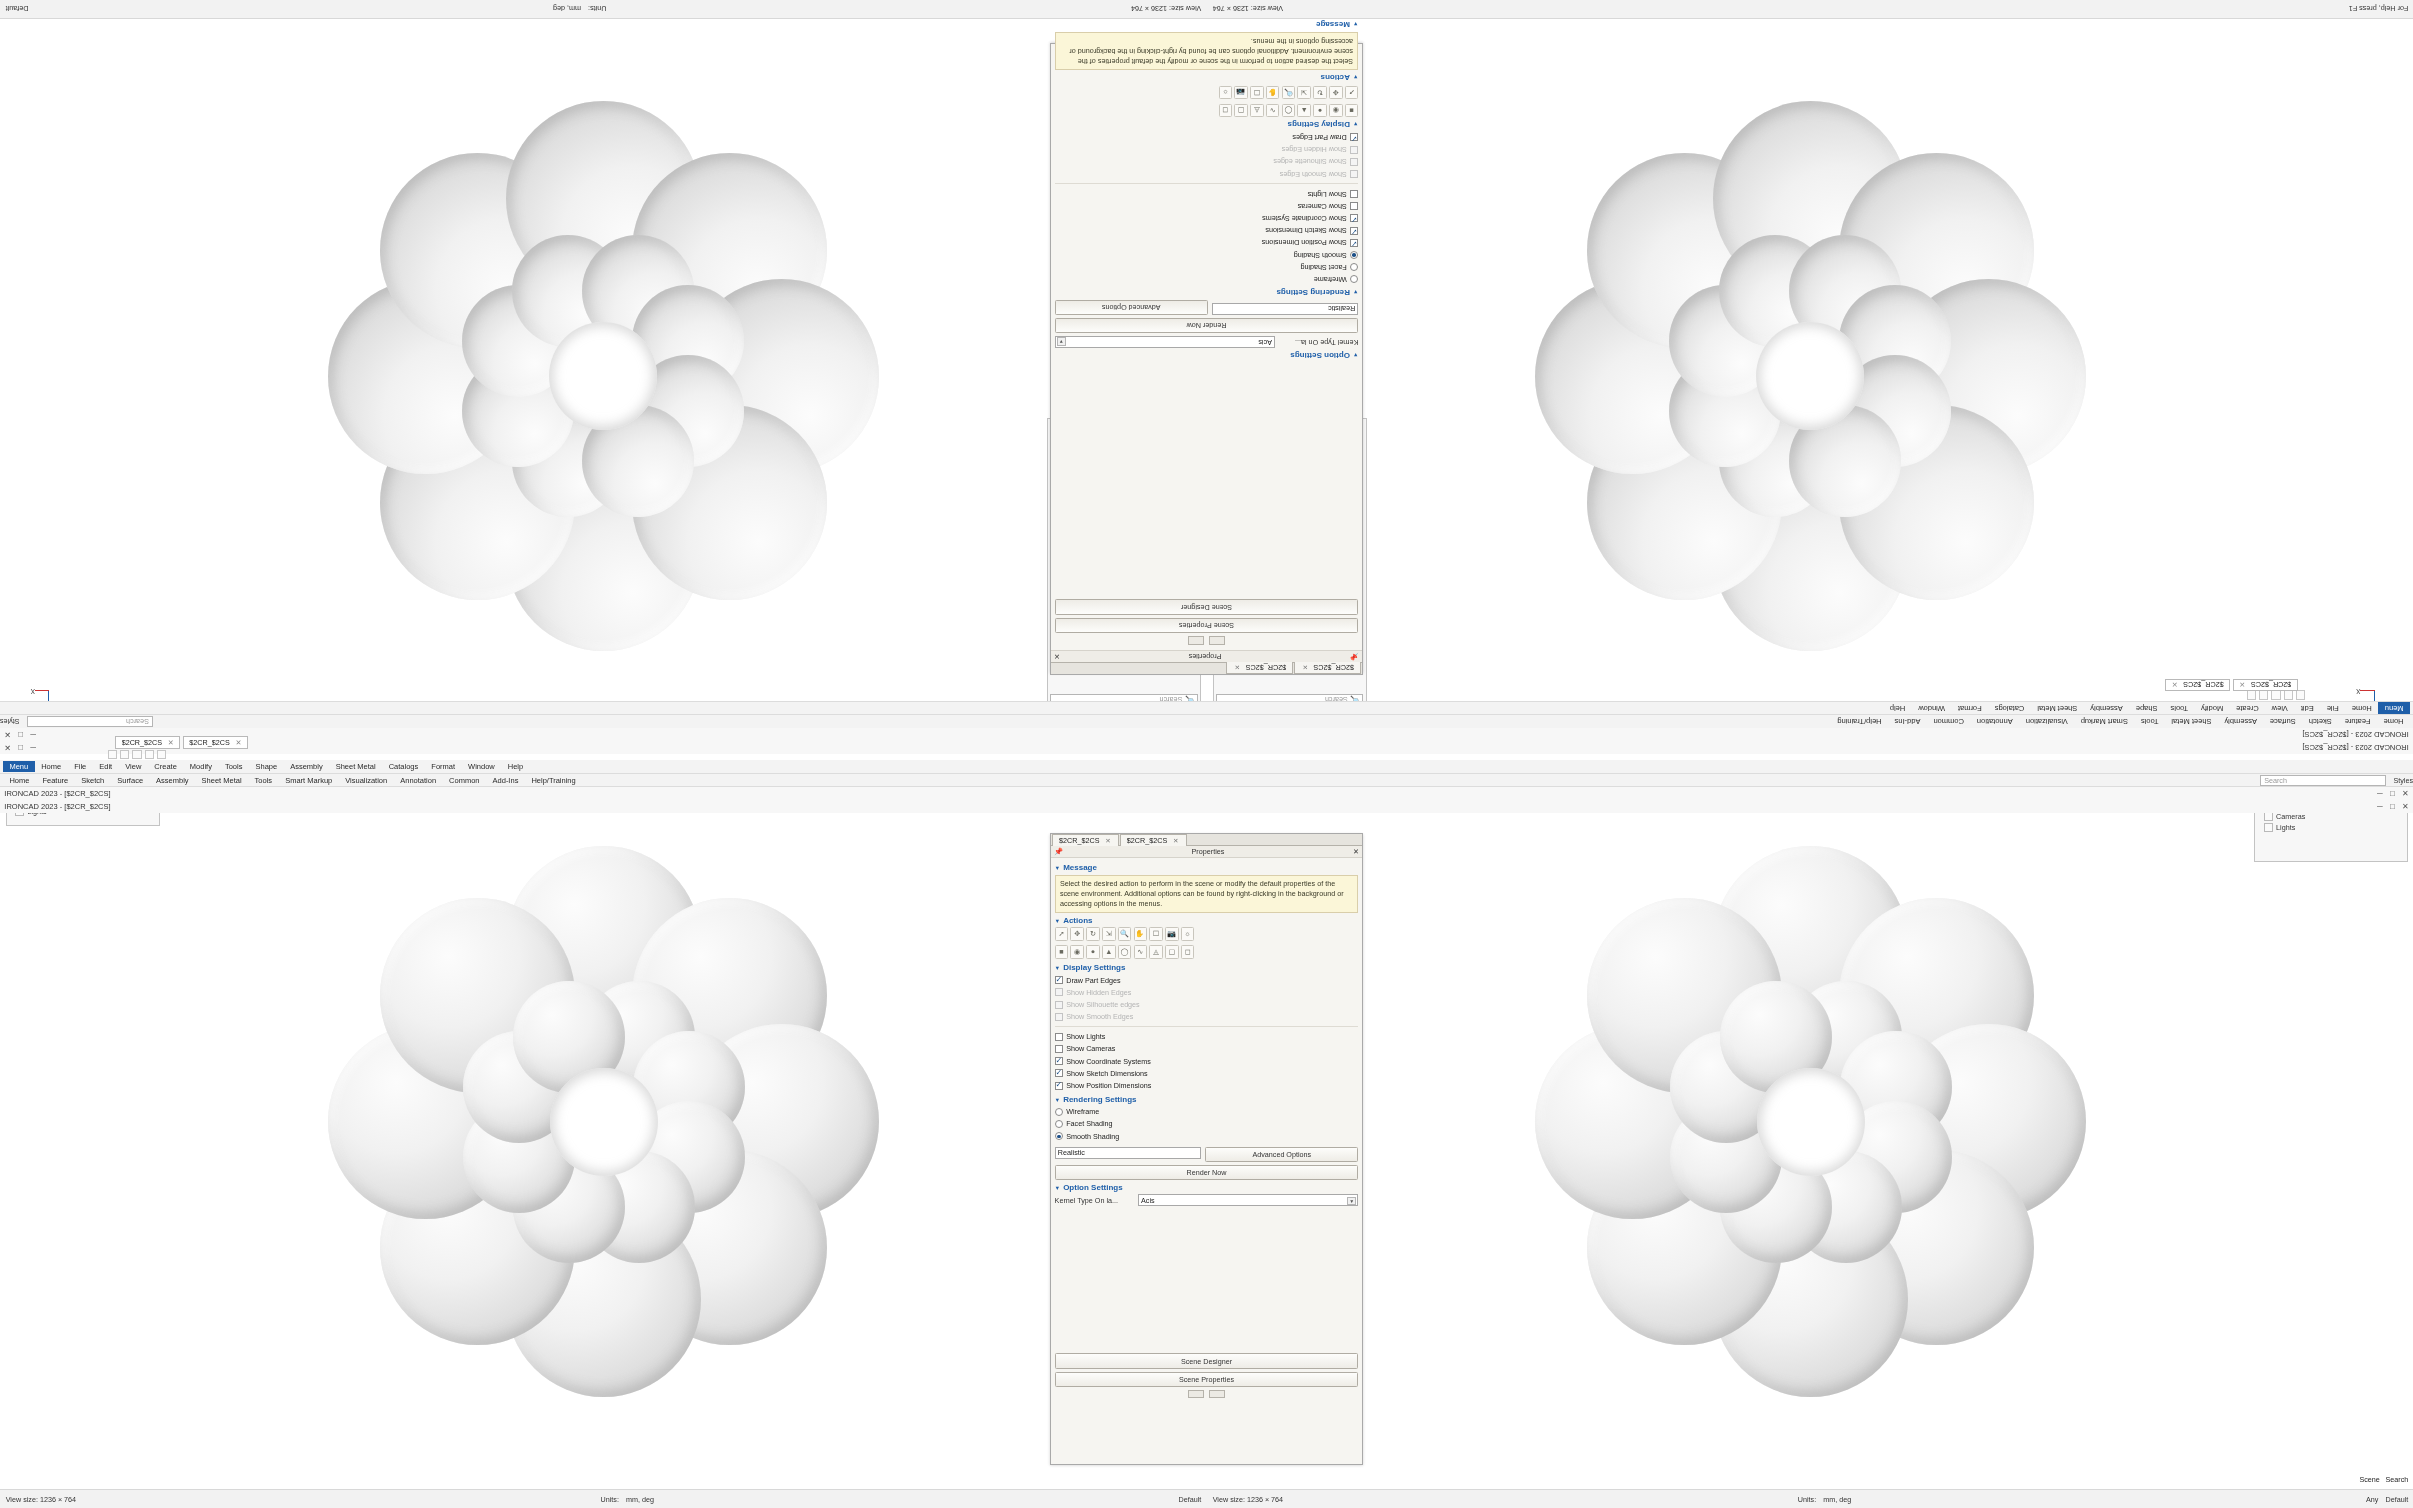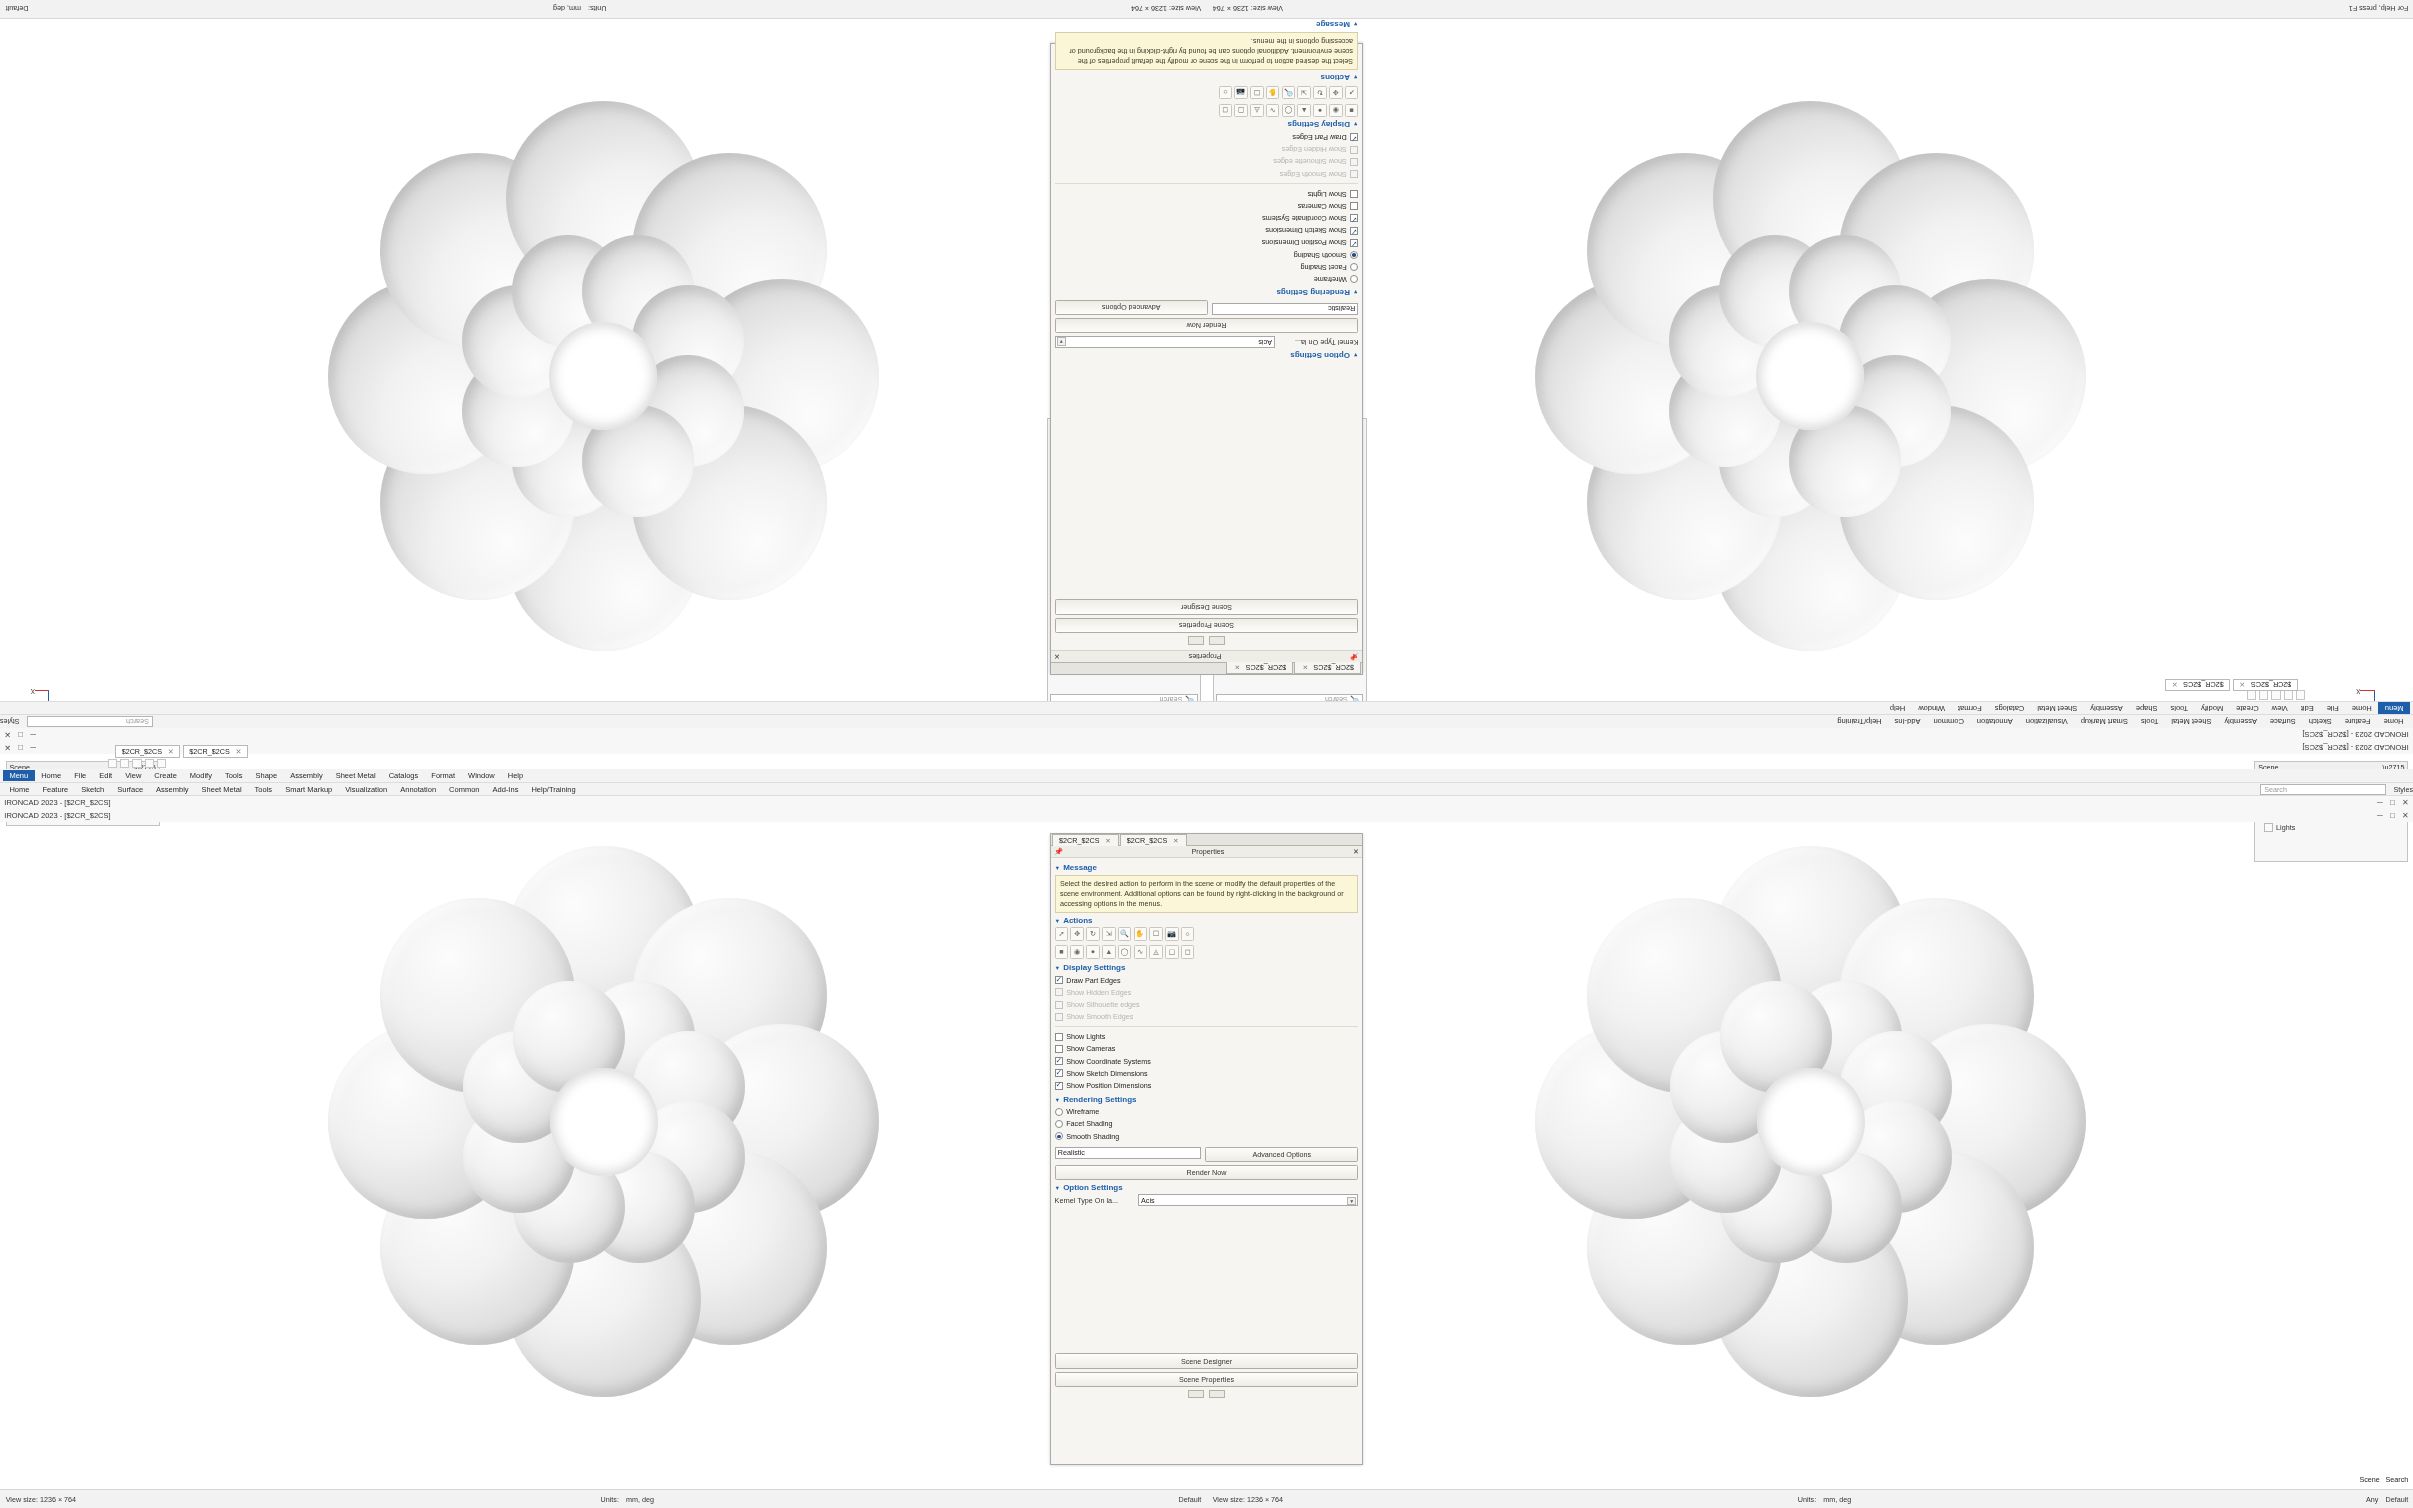"$2CR_$2CS ✕" .cs-bot { top: 90px -> 81px }
